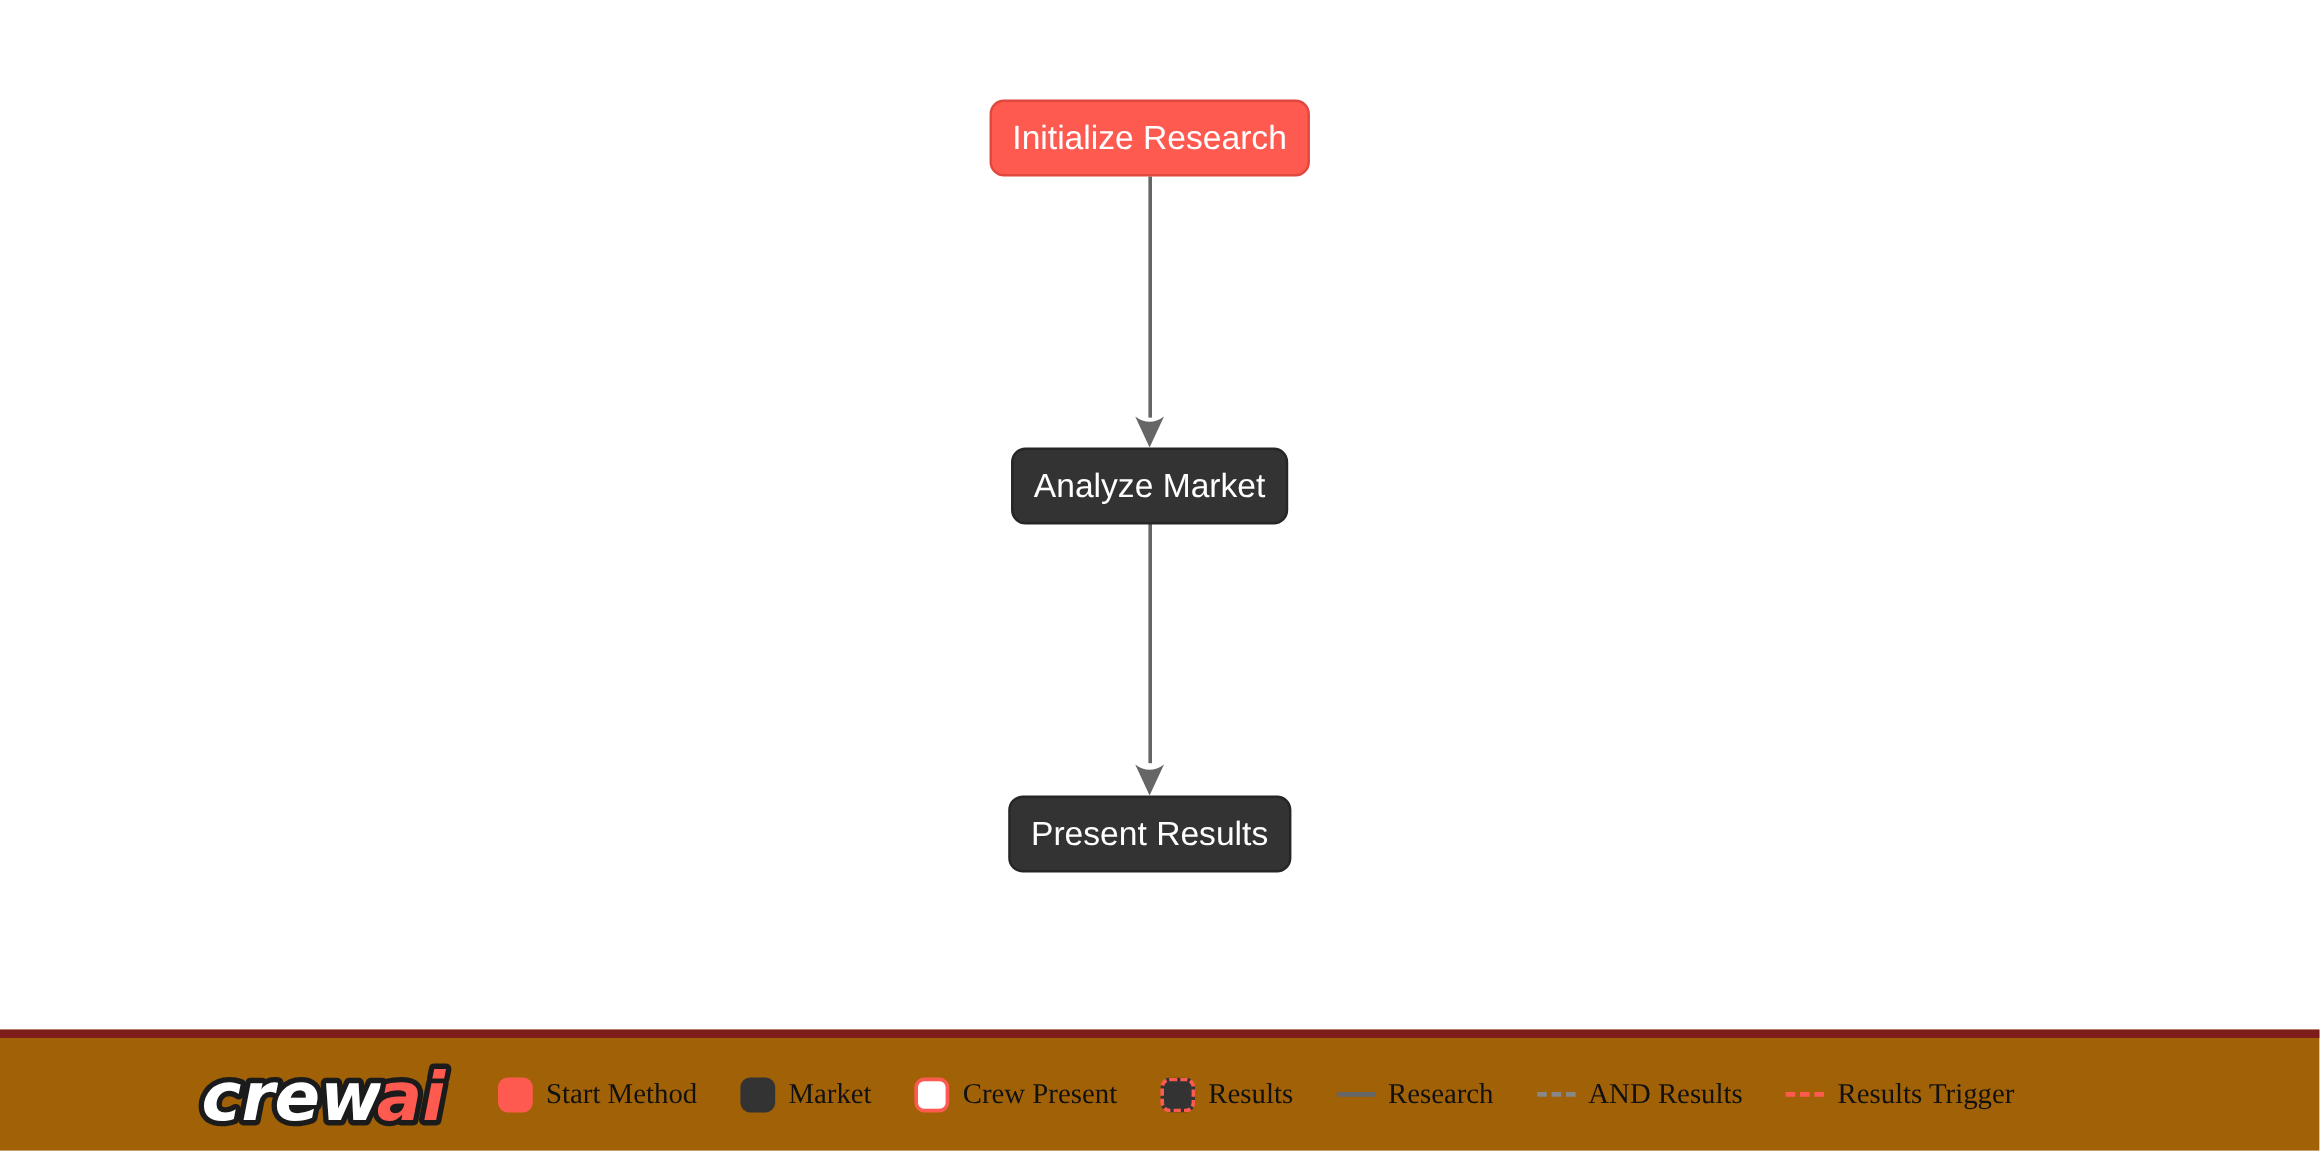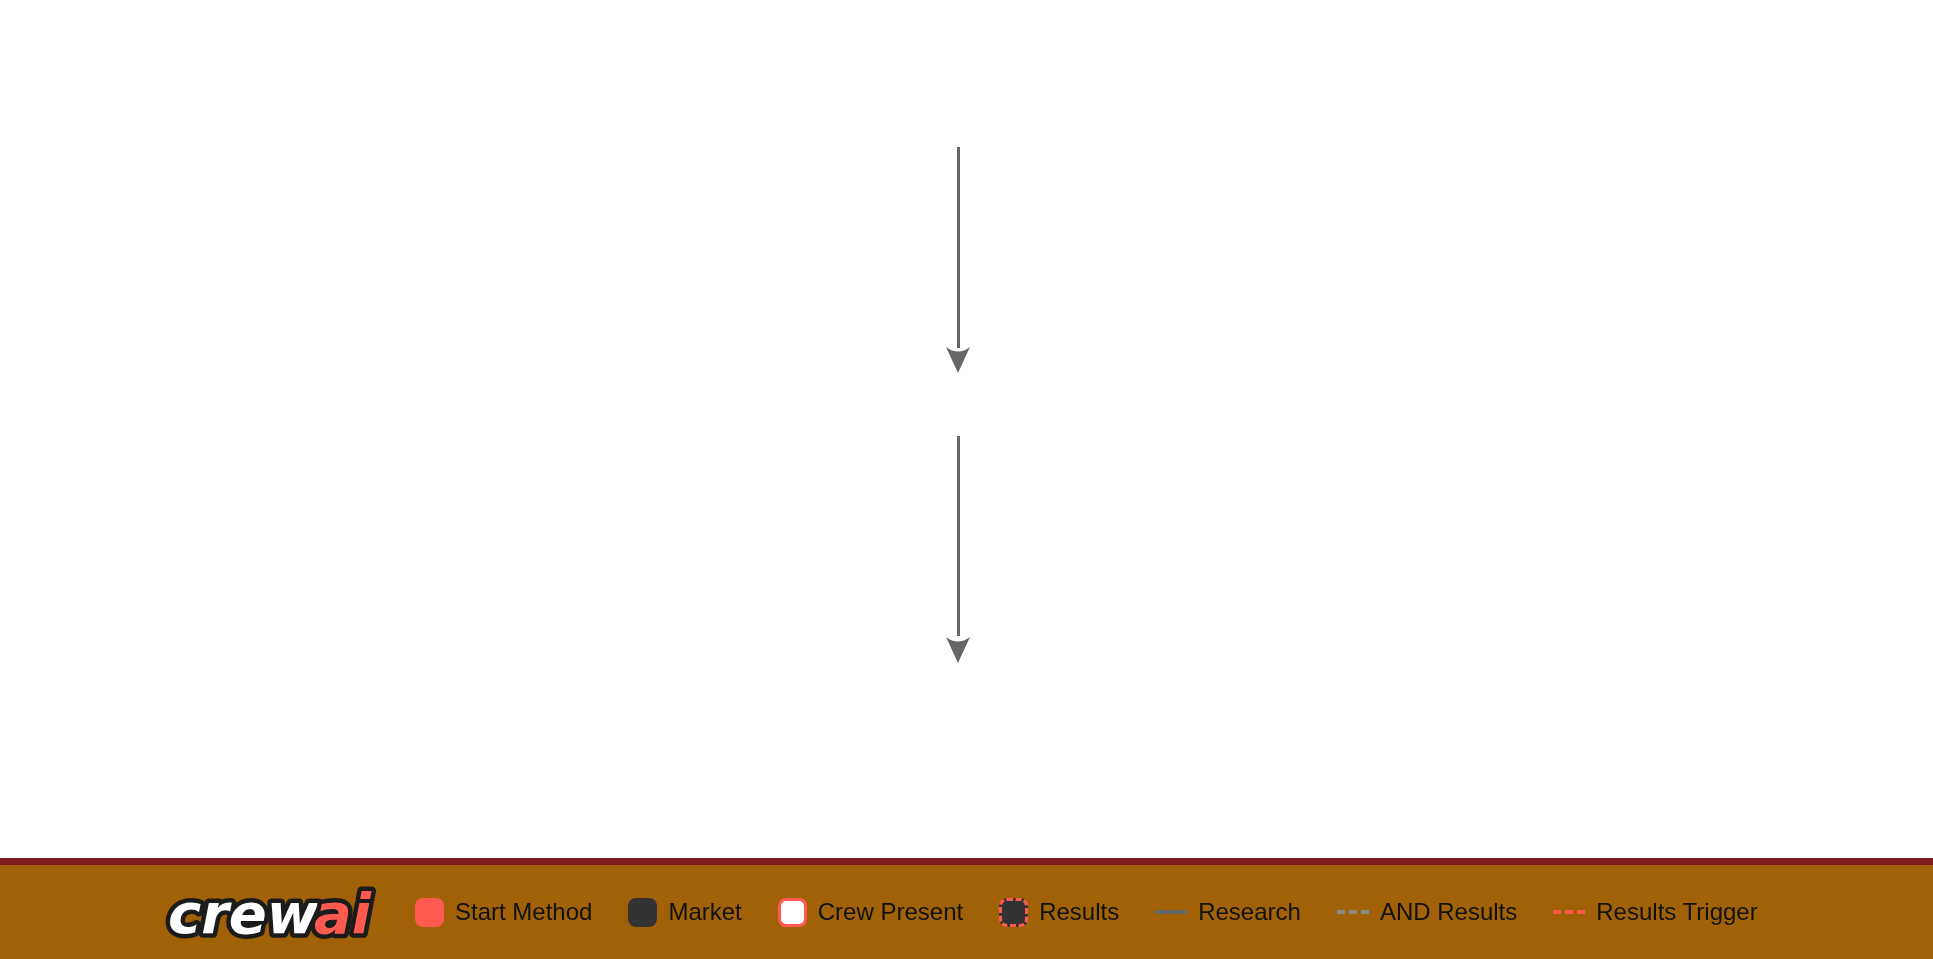"Initialize Research" div.node { html: none -> <div>Initialize Research</div> }
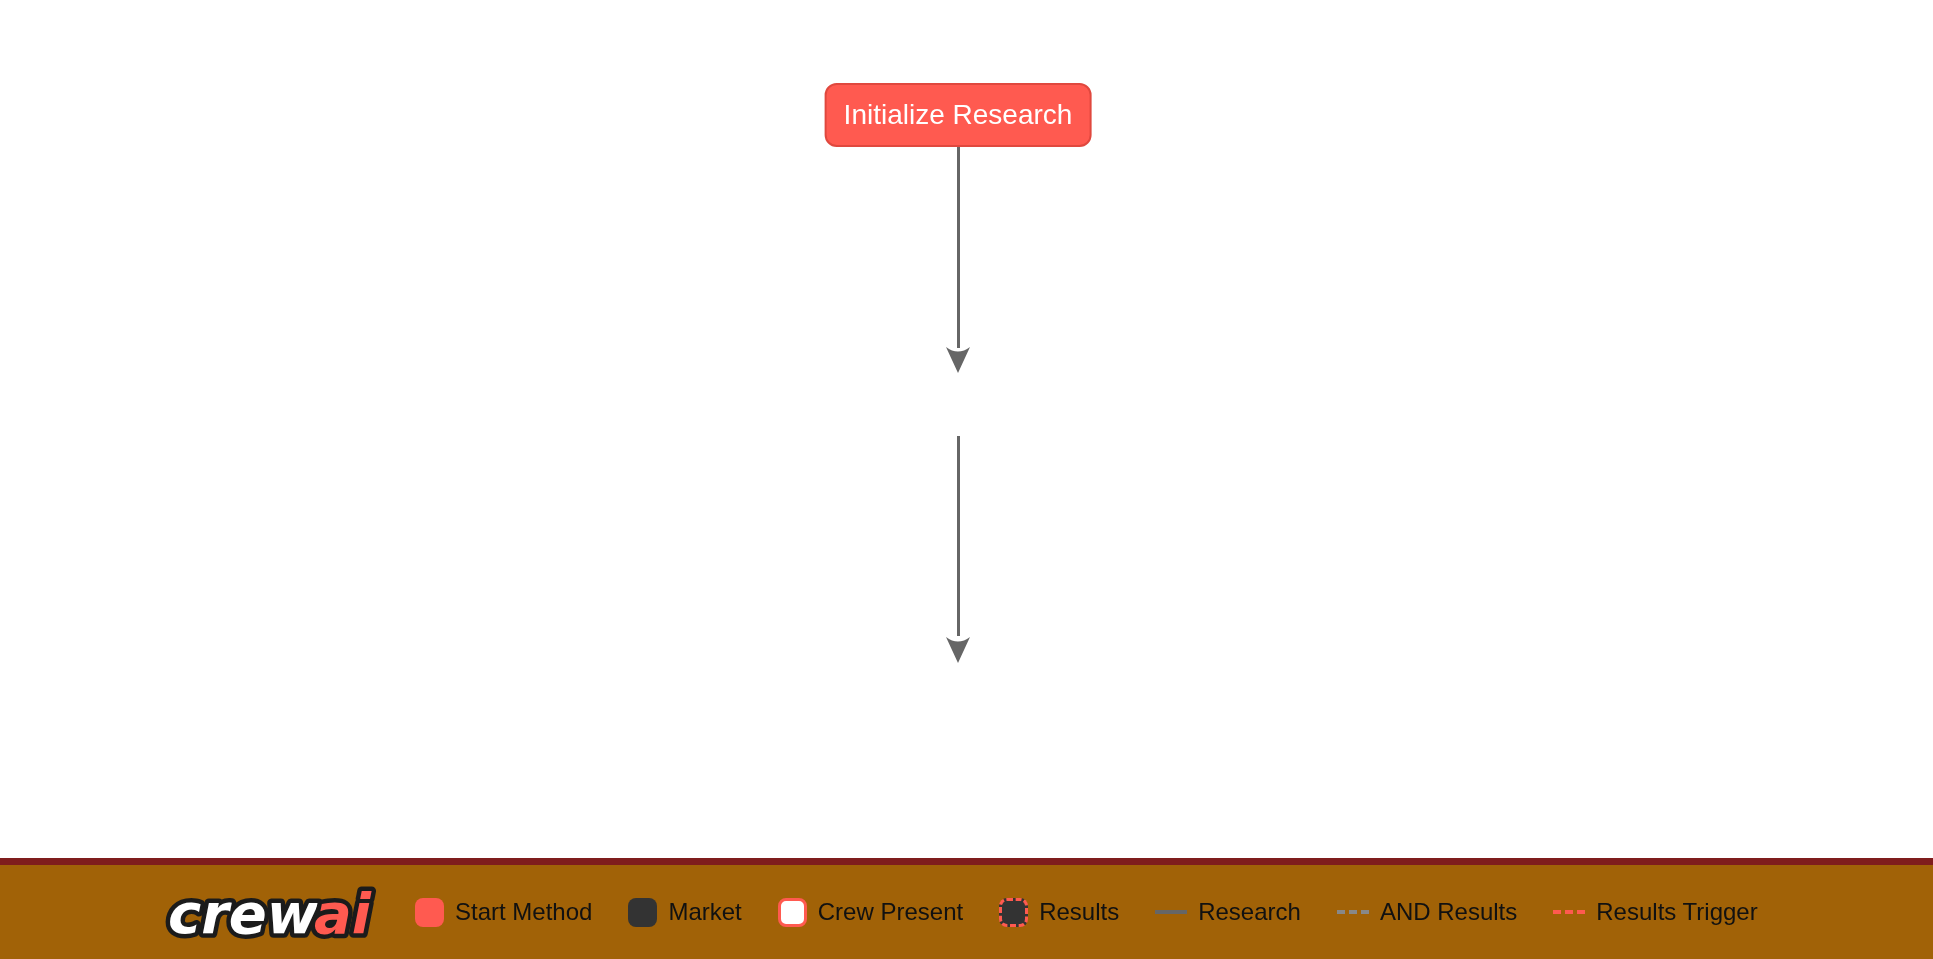"Analyze Market" div.node { html: none -> <div>Analyze Market</div> }
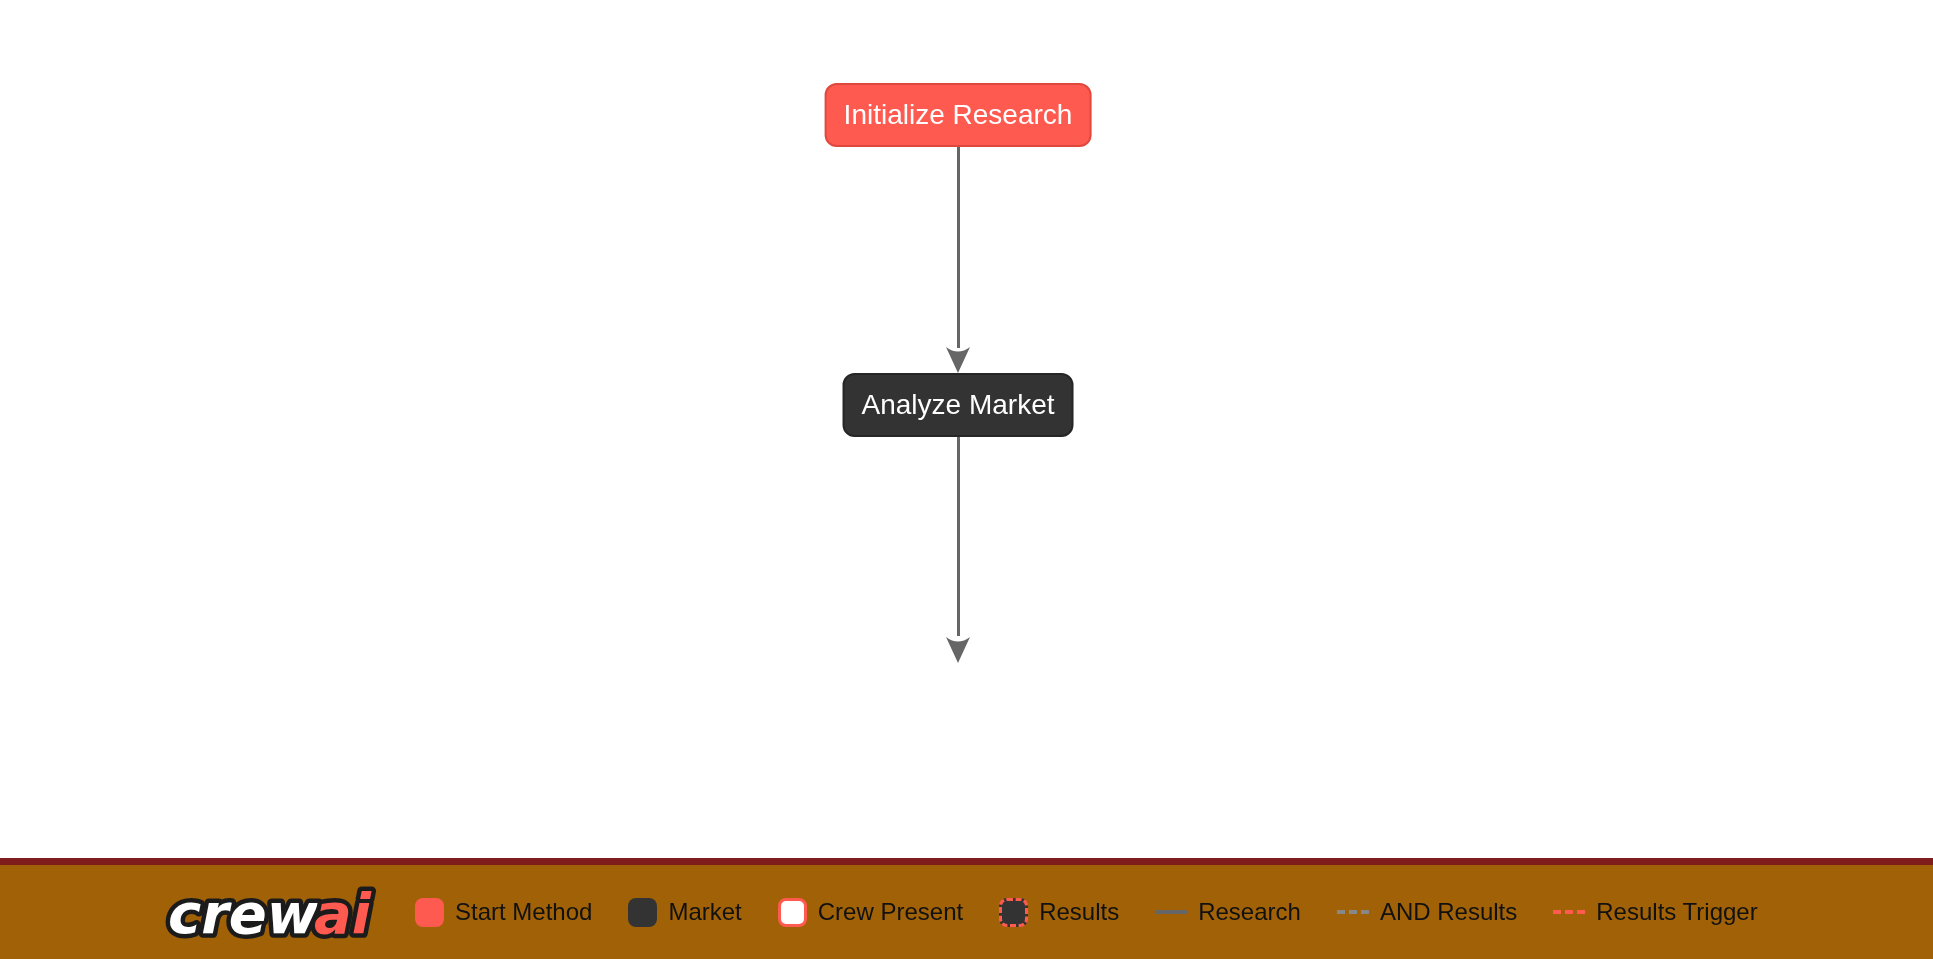"Present Results" div.node { html: none -> <div>Present Results</div> }
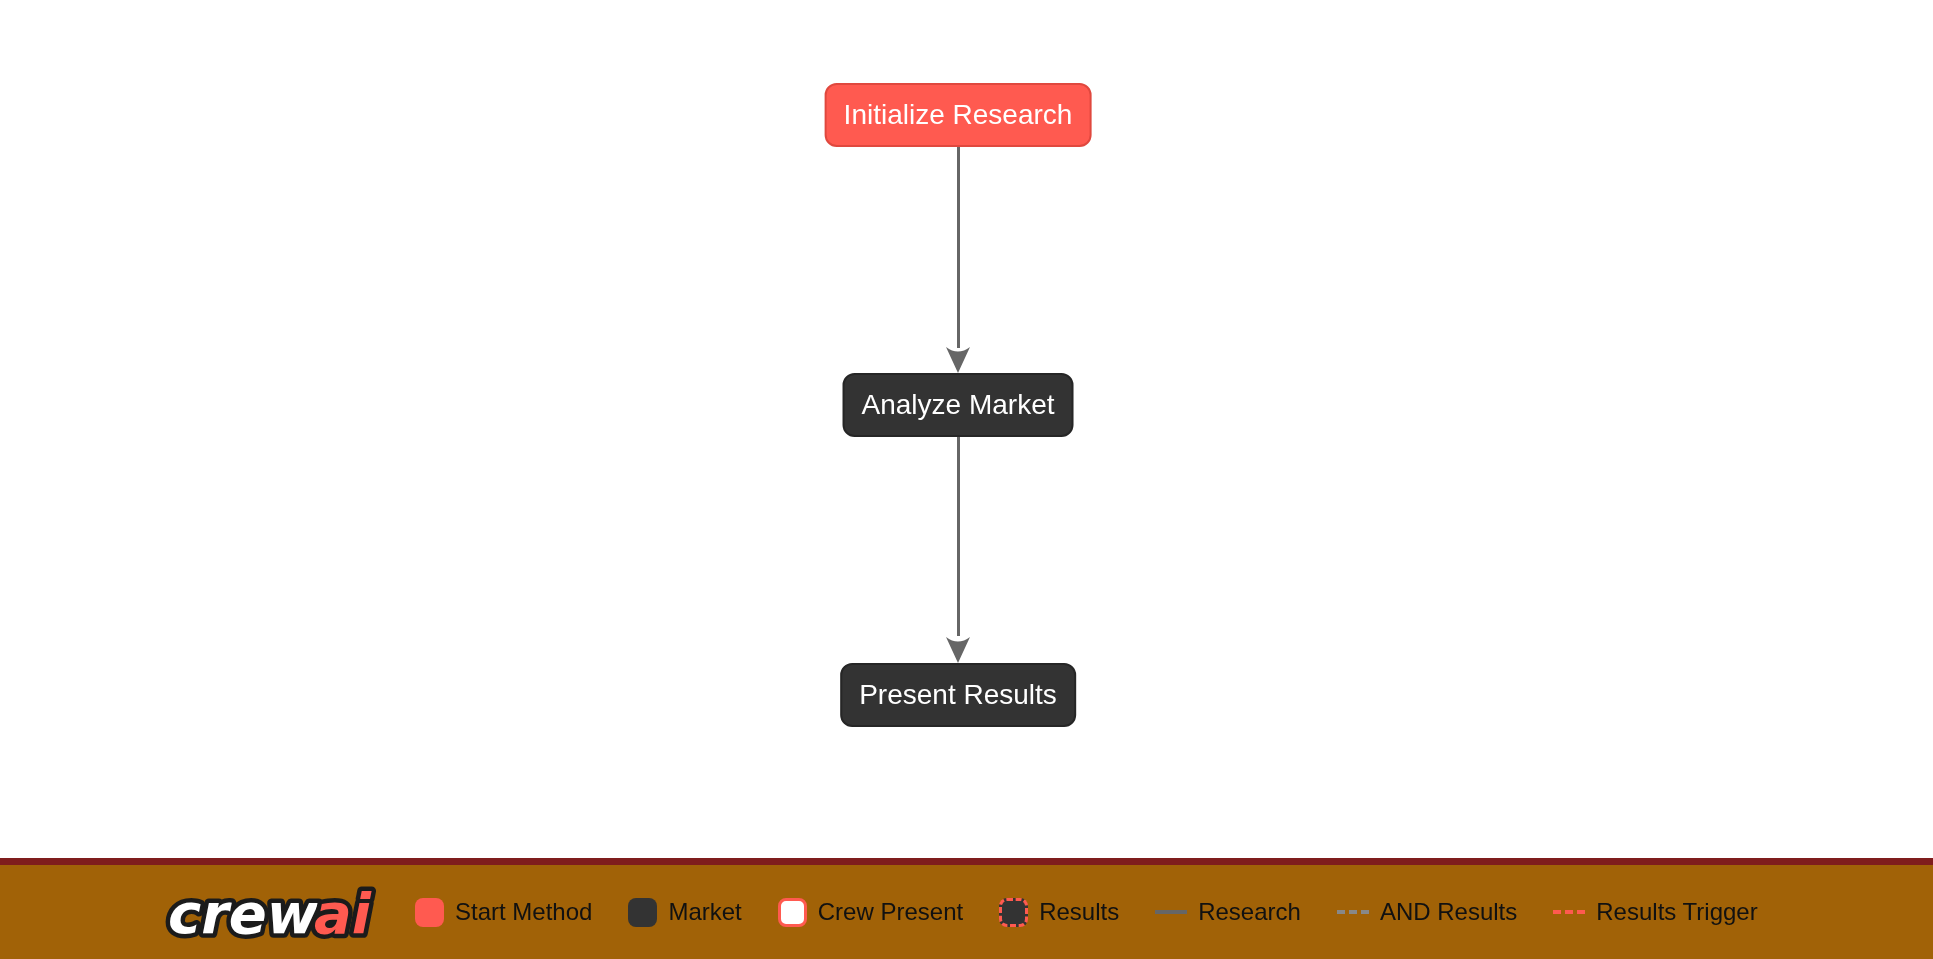"Start Method" .legend-item { font-family: Liberation Sans, sans-serif -> Liberation Serif, serif }
